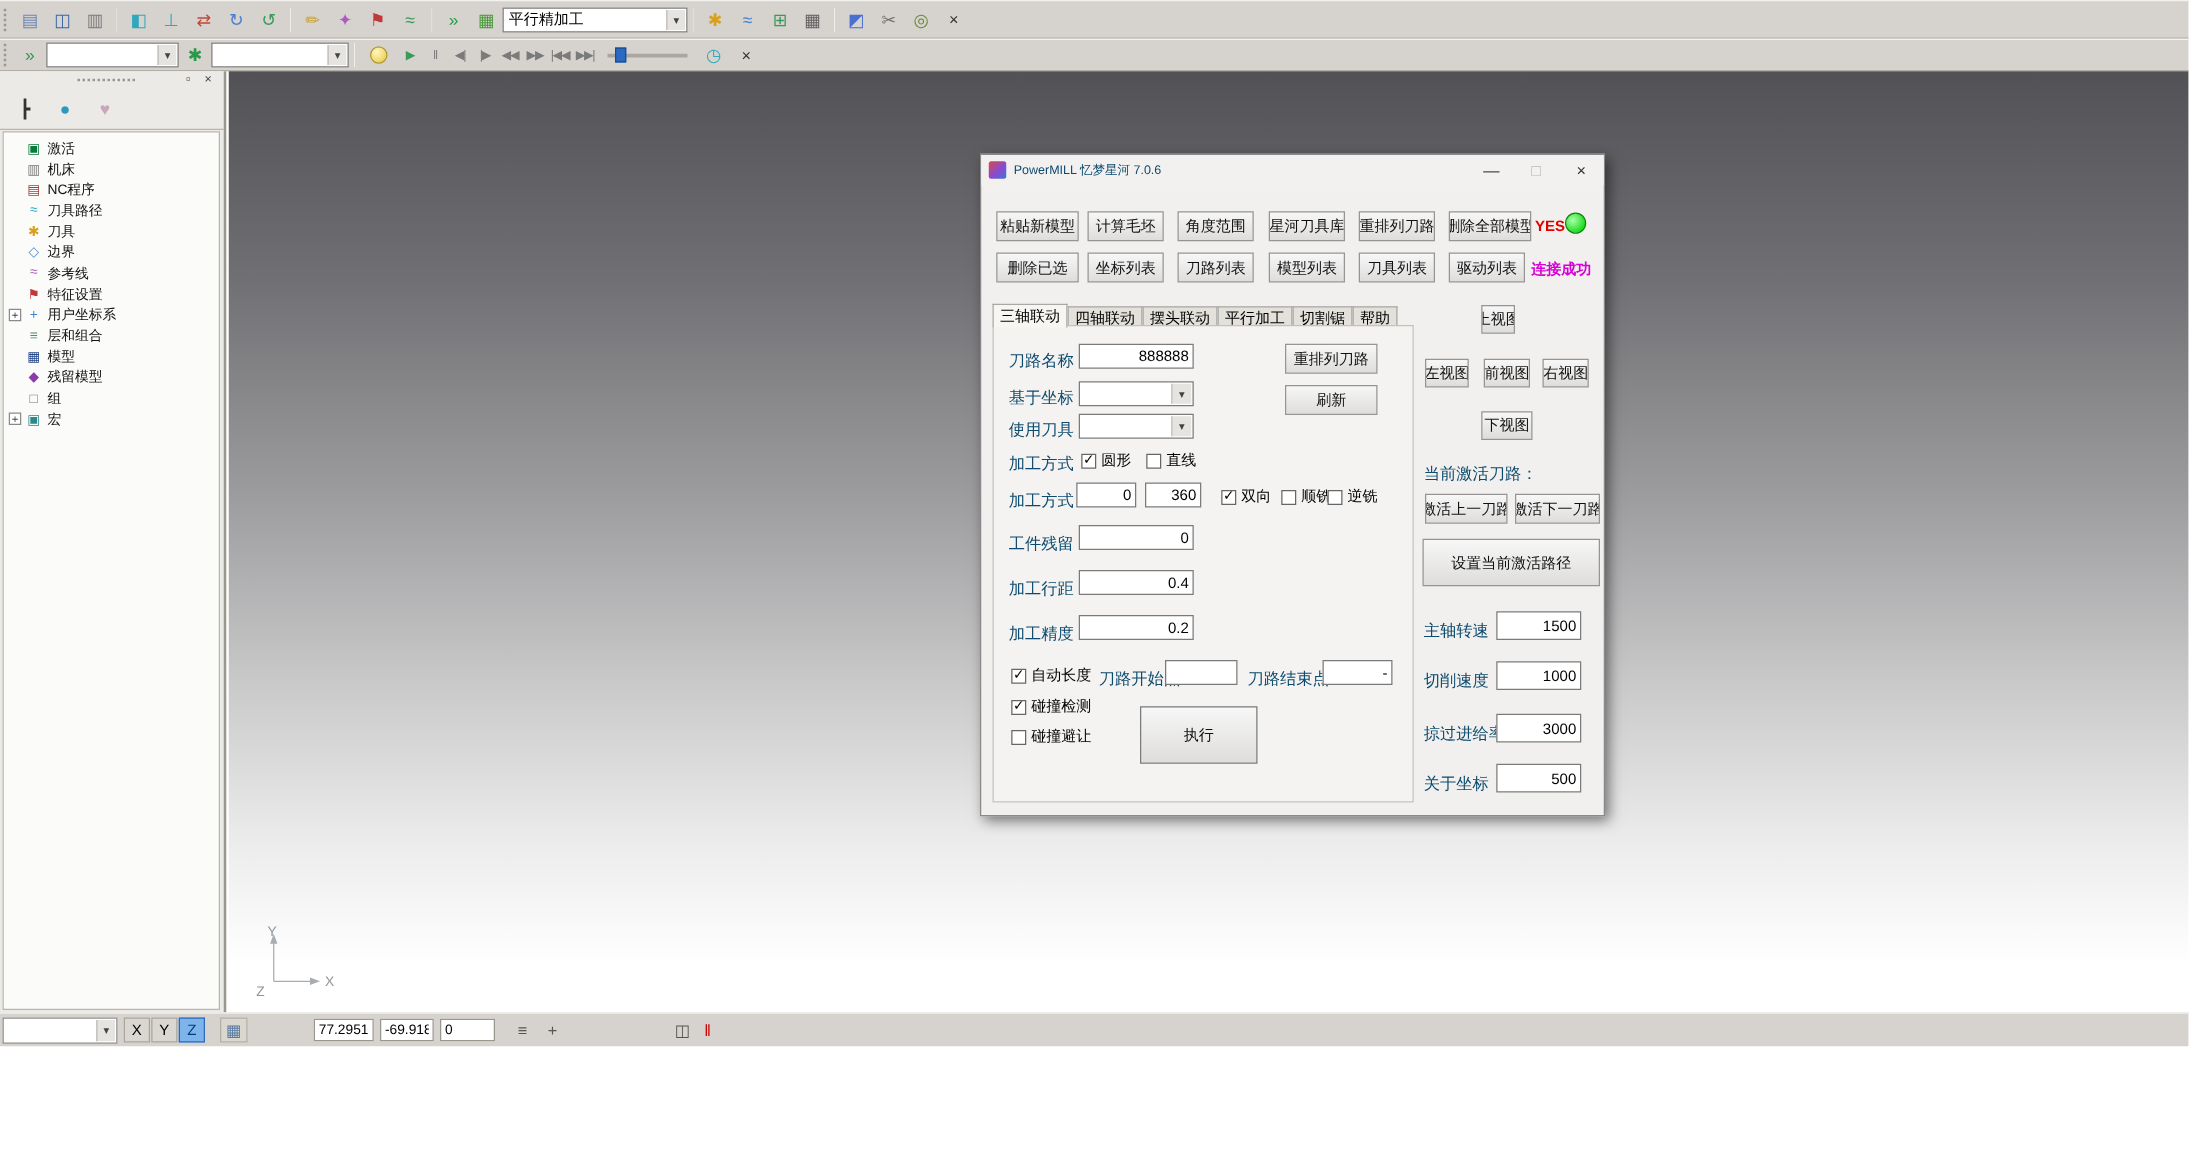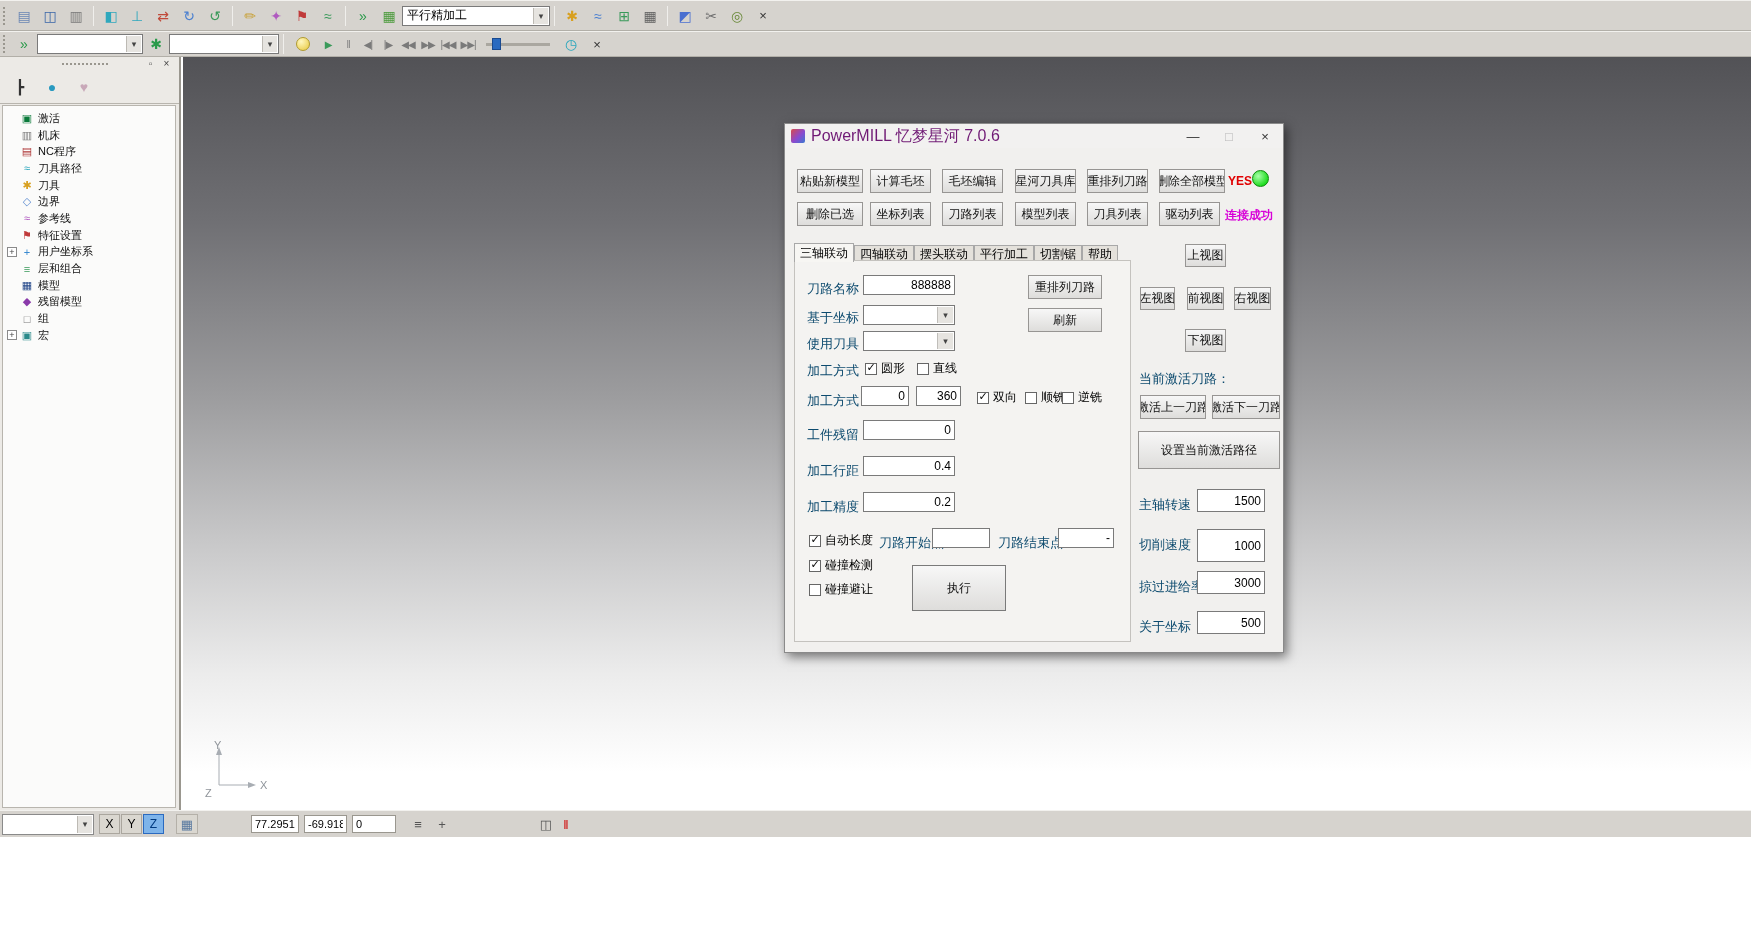"PowerMILL 忆梦星河 7.0.6" .dtext { color: #701a75 -> #0c4a6e; font-size: 16px -> 10px }
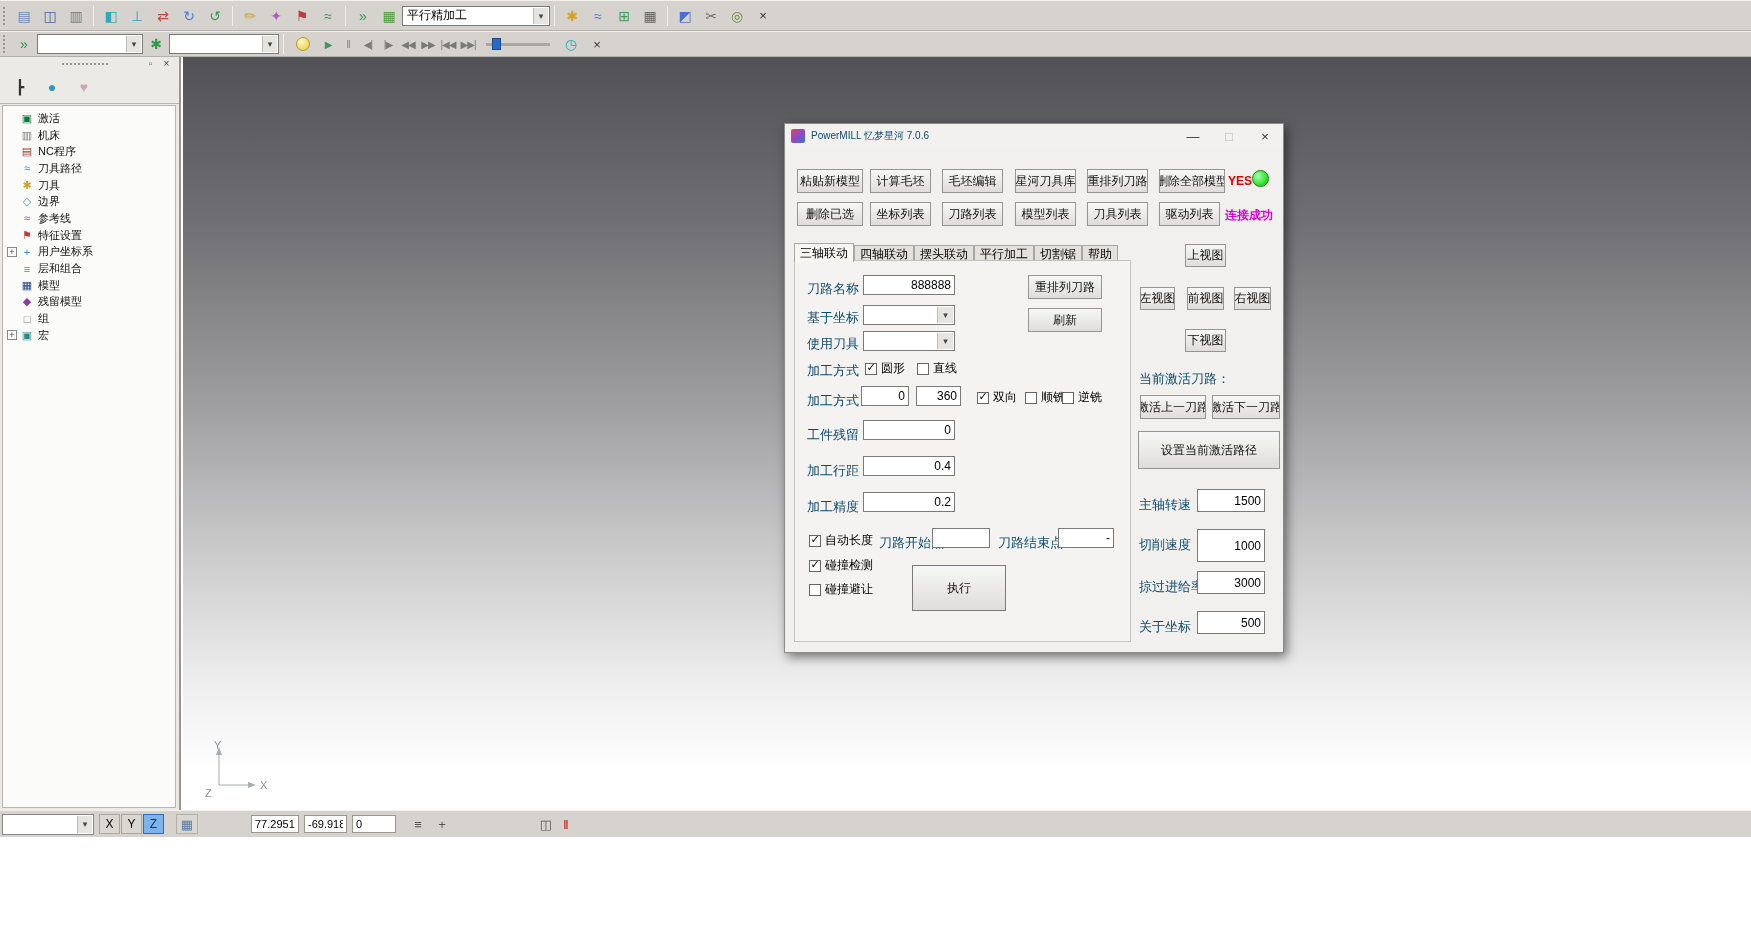"毛坯编辑" span.wbtn { text: 毛坯编辑 -> 角度范围 }
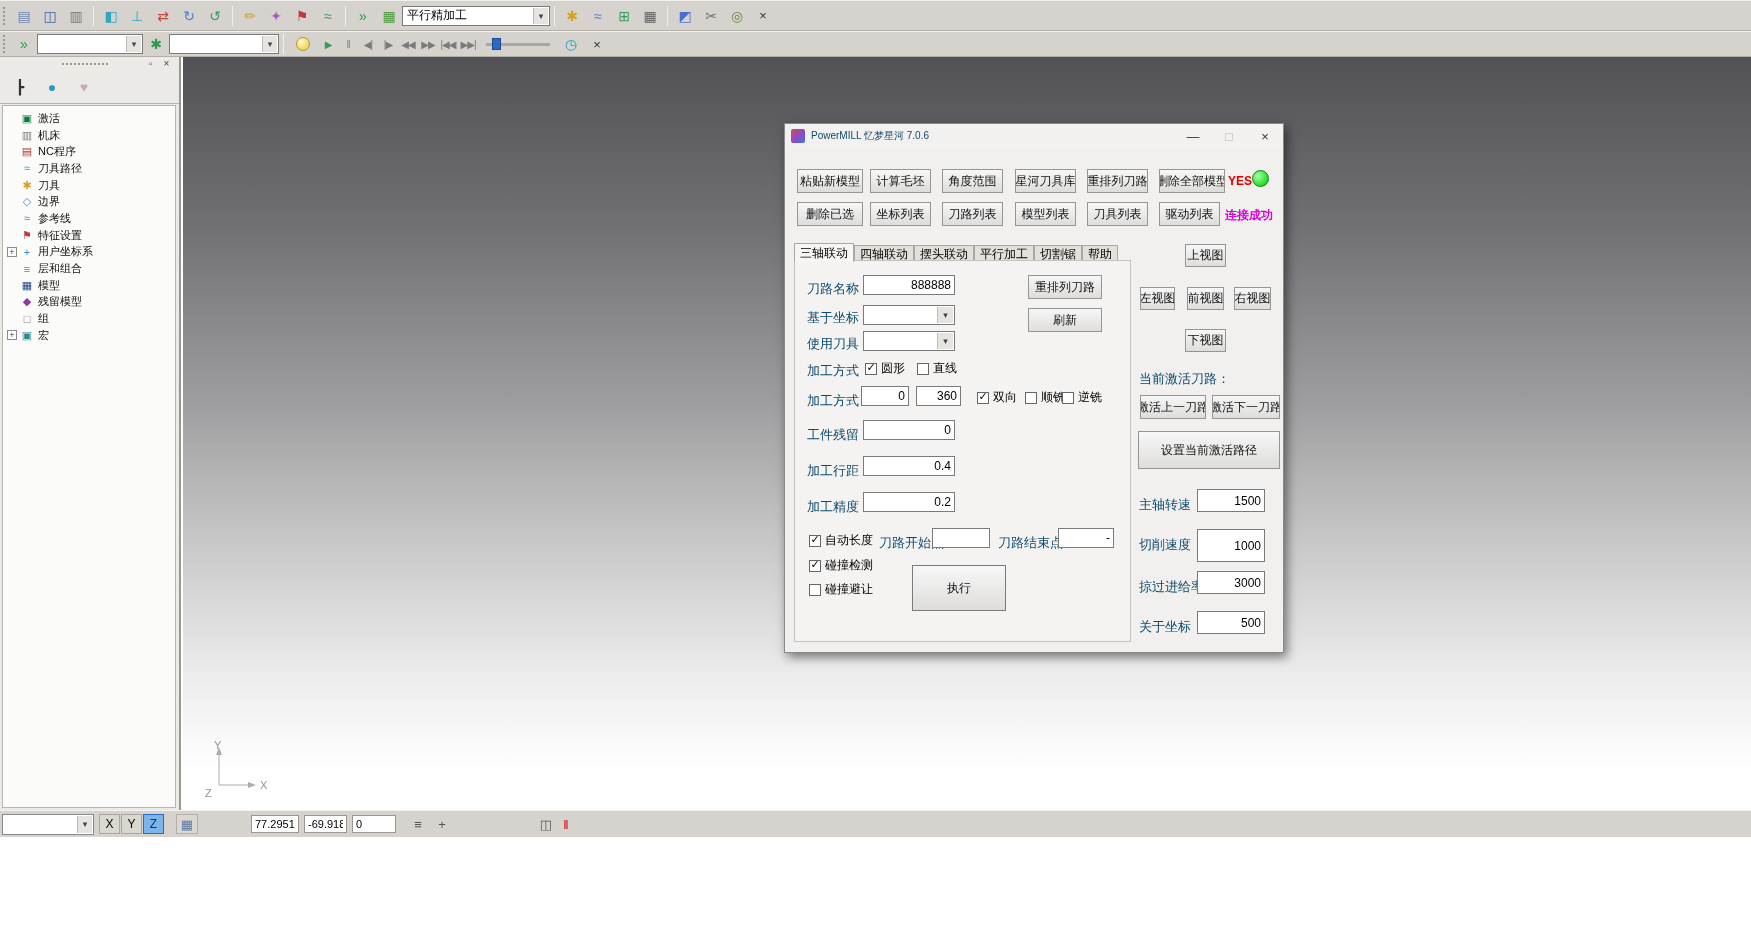"上视图" span.wbtn { width: 41px -> 27px }
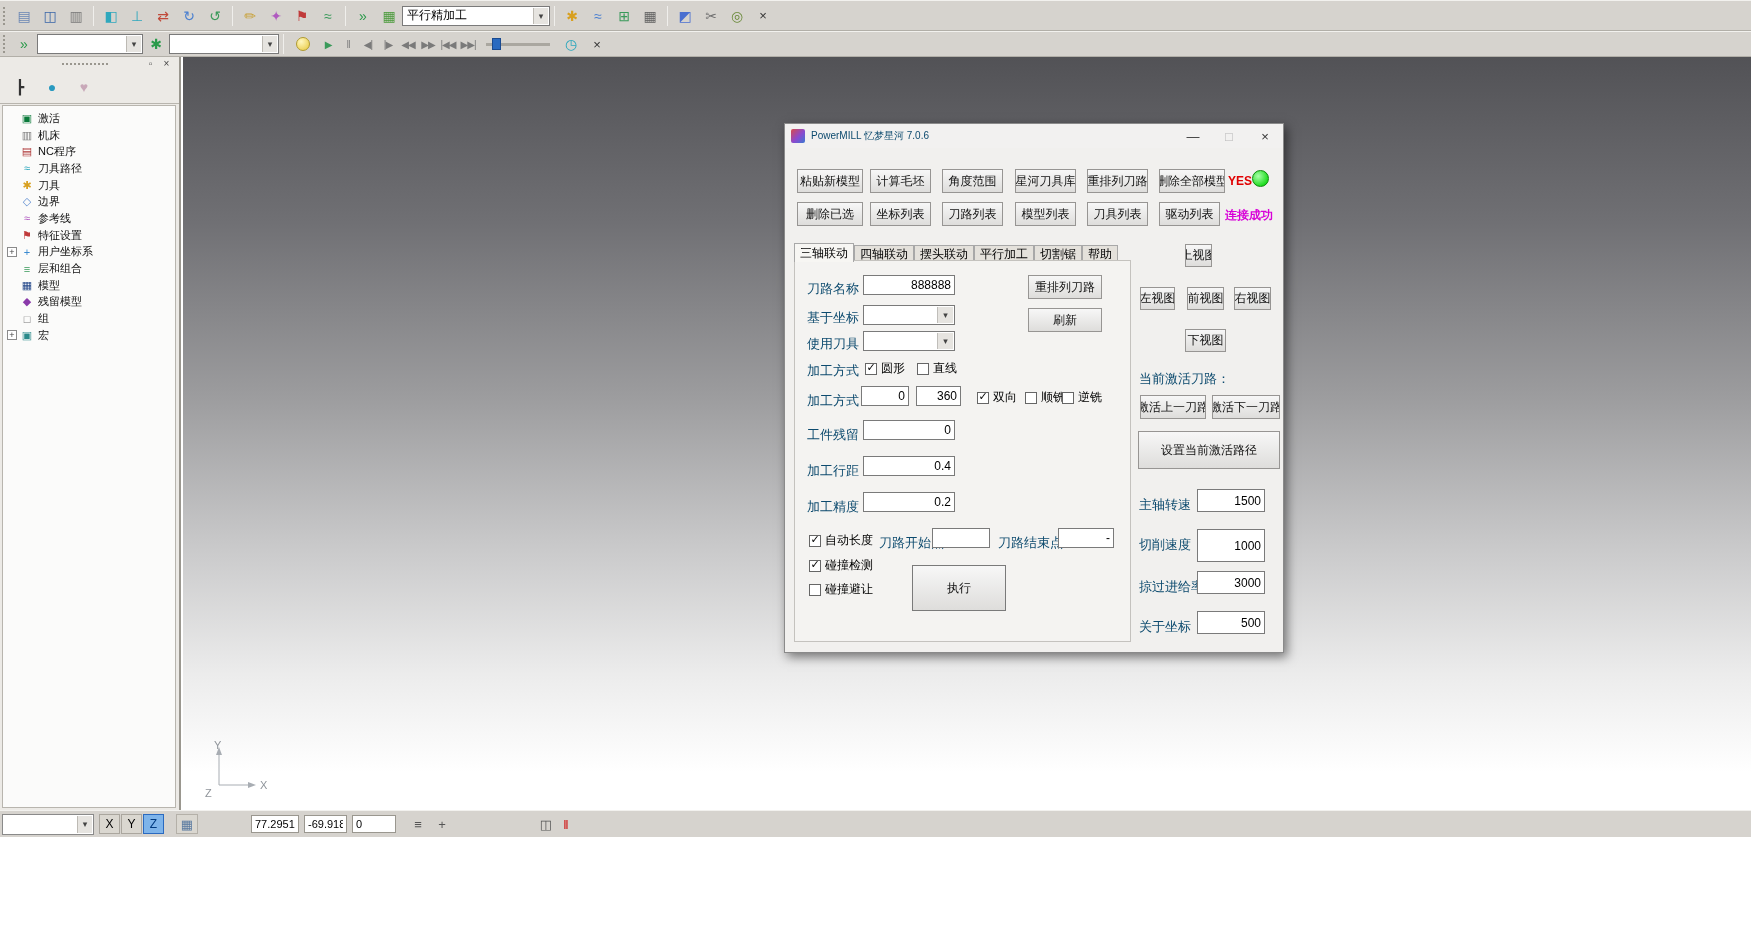"1000" input.tin { height: 33px -> 23px }
